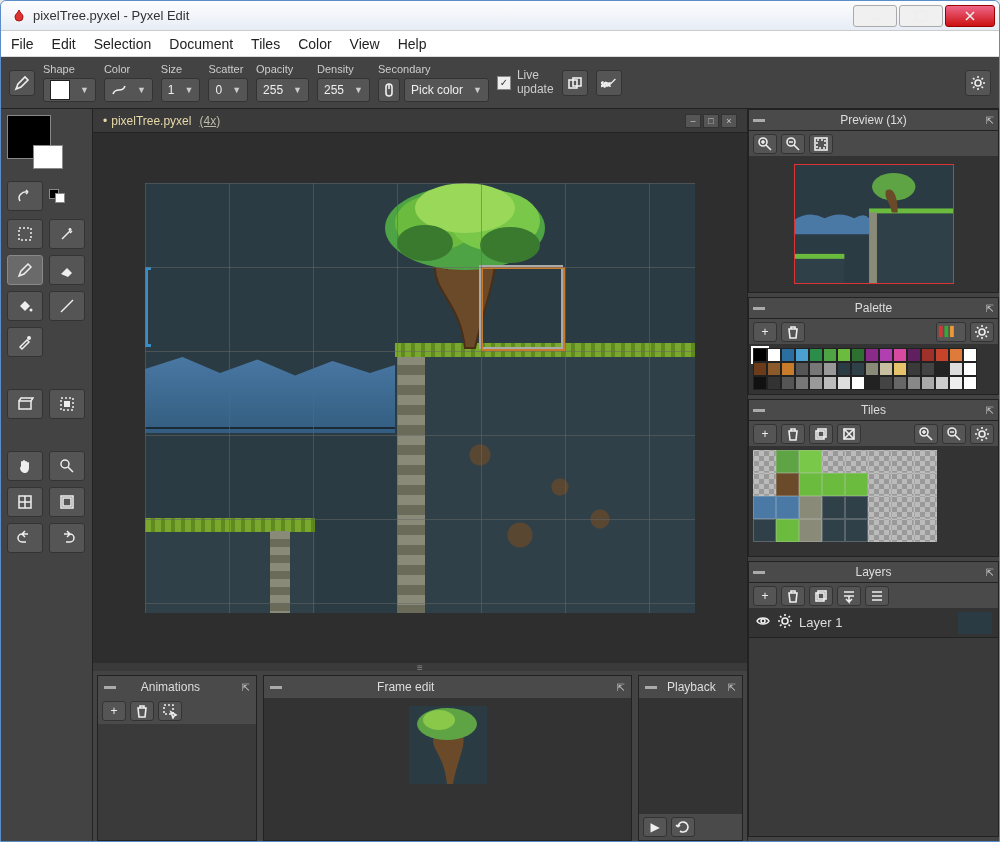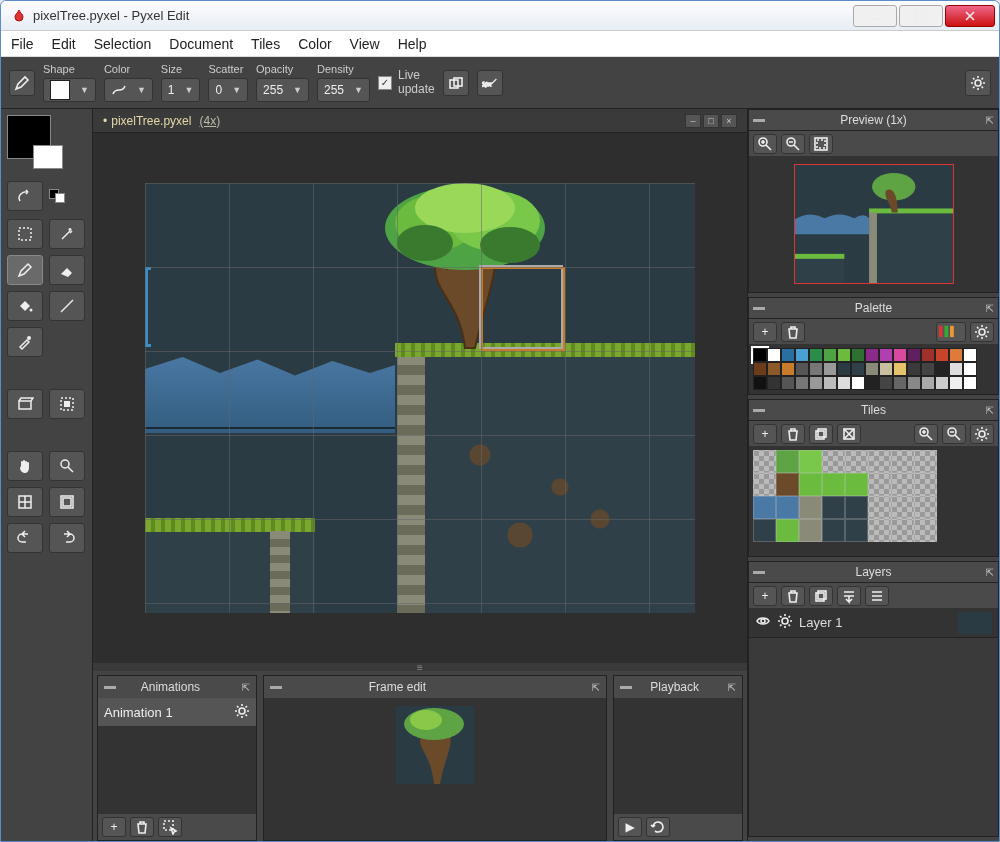"Secondary" div.tool-group { html: none -> <div> <span>Secondary</span> <div> <div> <svg> <rect></rect> <line></line> </svg> </div> <div> <span>Pick color</span> </div> </div> </div> }
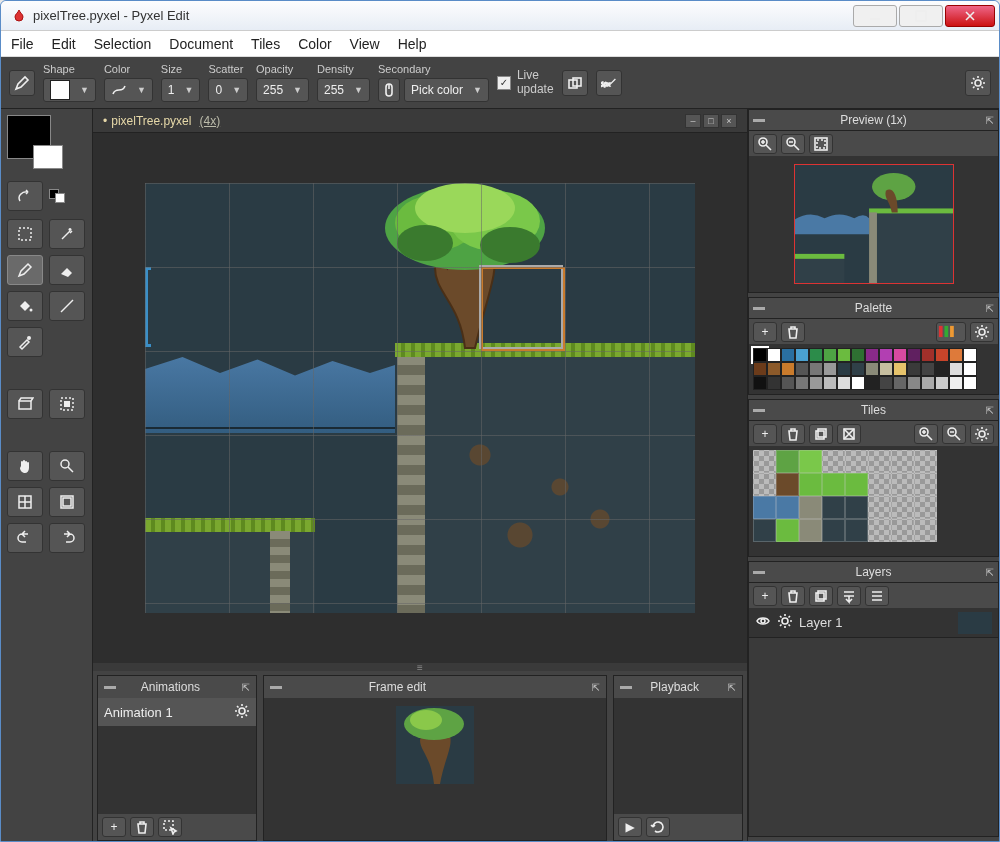"Playback" .playback-panel { width: 130px -> 105px }
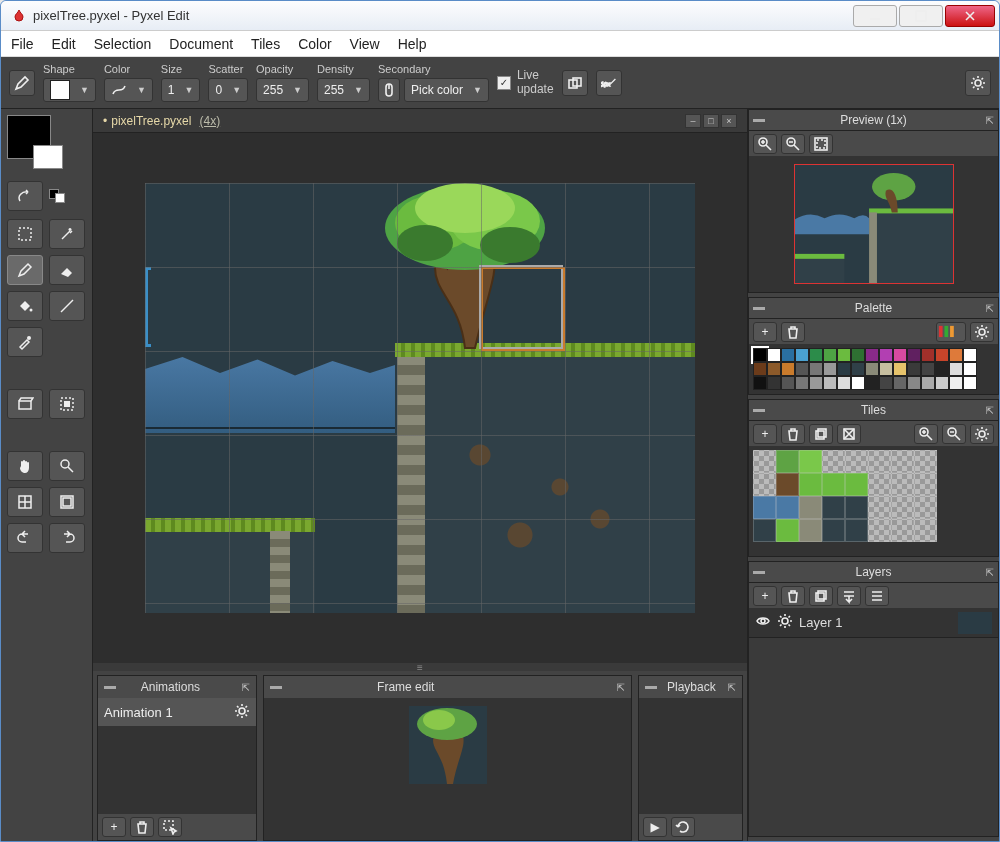"Animation 1" div.panel-body { html: <div> <div> <span>Animation 1</span> <span><svg> <circle></circle> <path></path> </svg></span> </div> </div> -> none }
